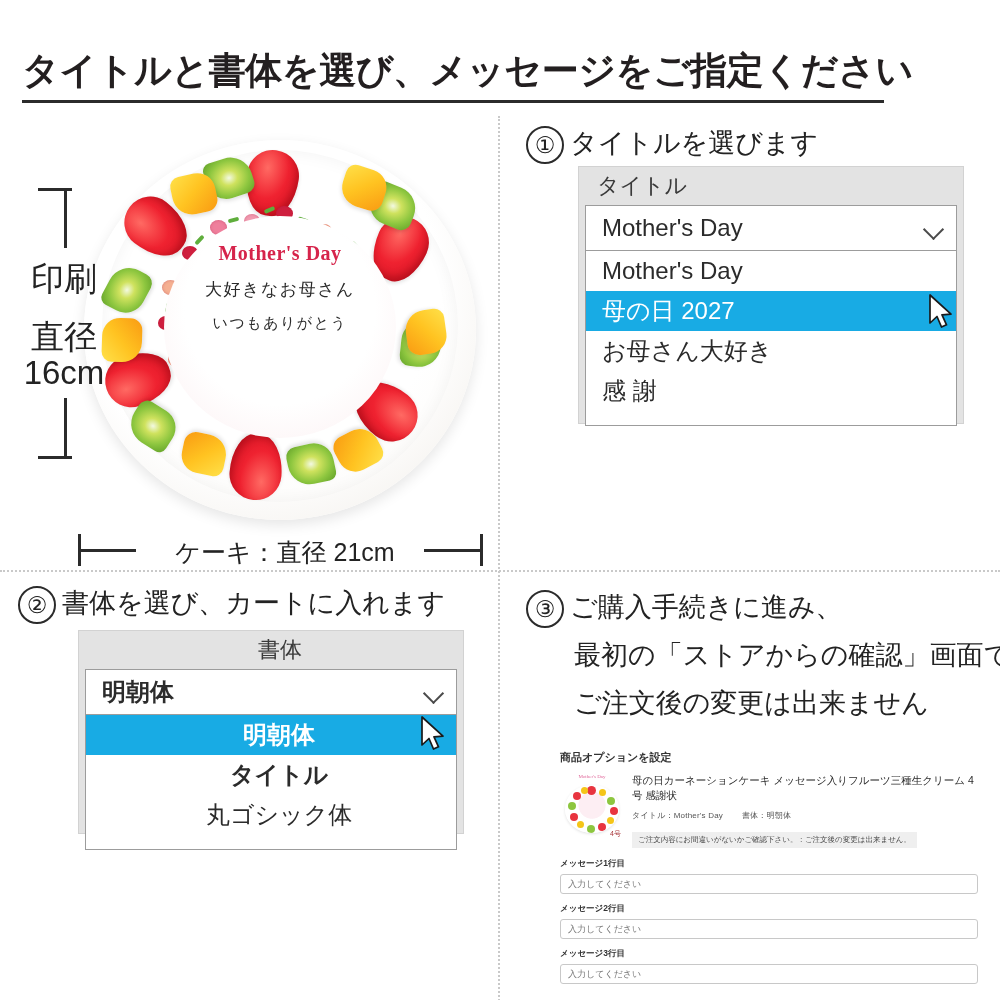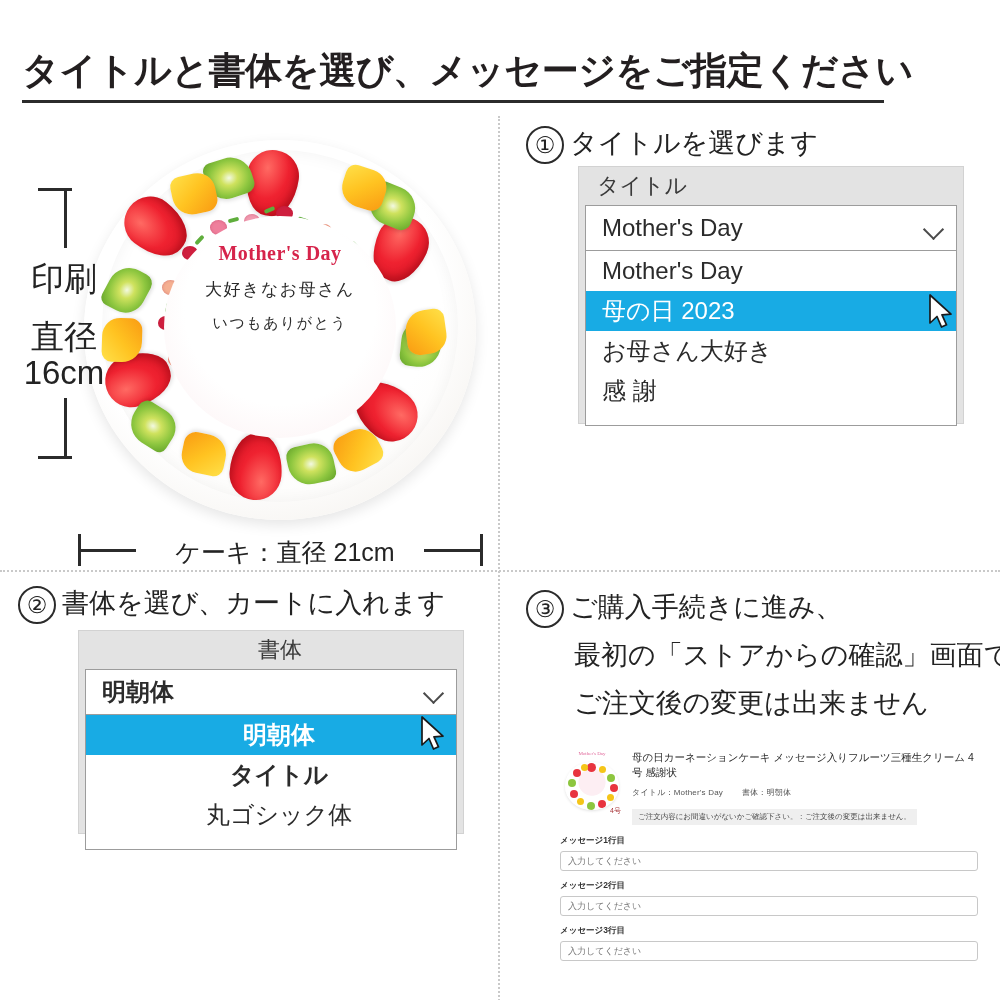"母の日 2023" div.dd-option { text: 2023 -> 2027 }
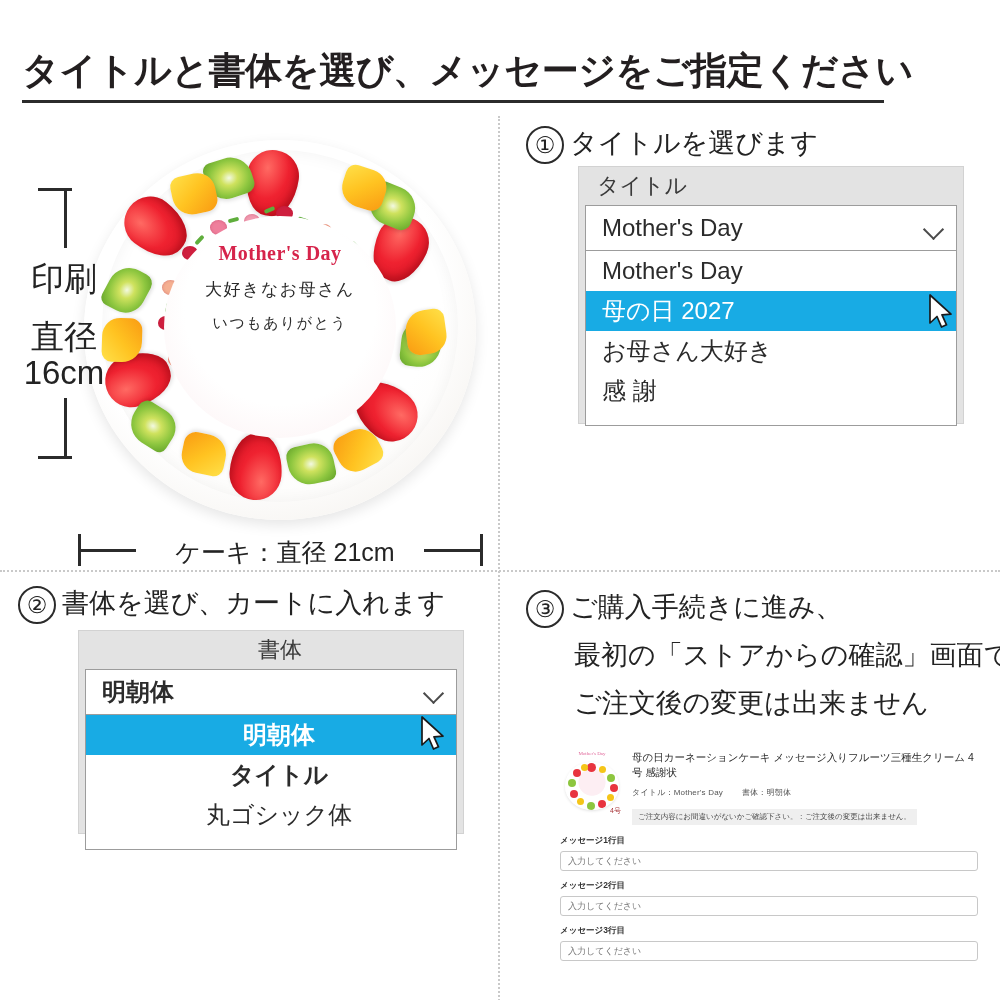"商品オプションを設定" div.sp-heading { html: none -> <div>商品オプションを設定</div> }
